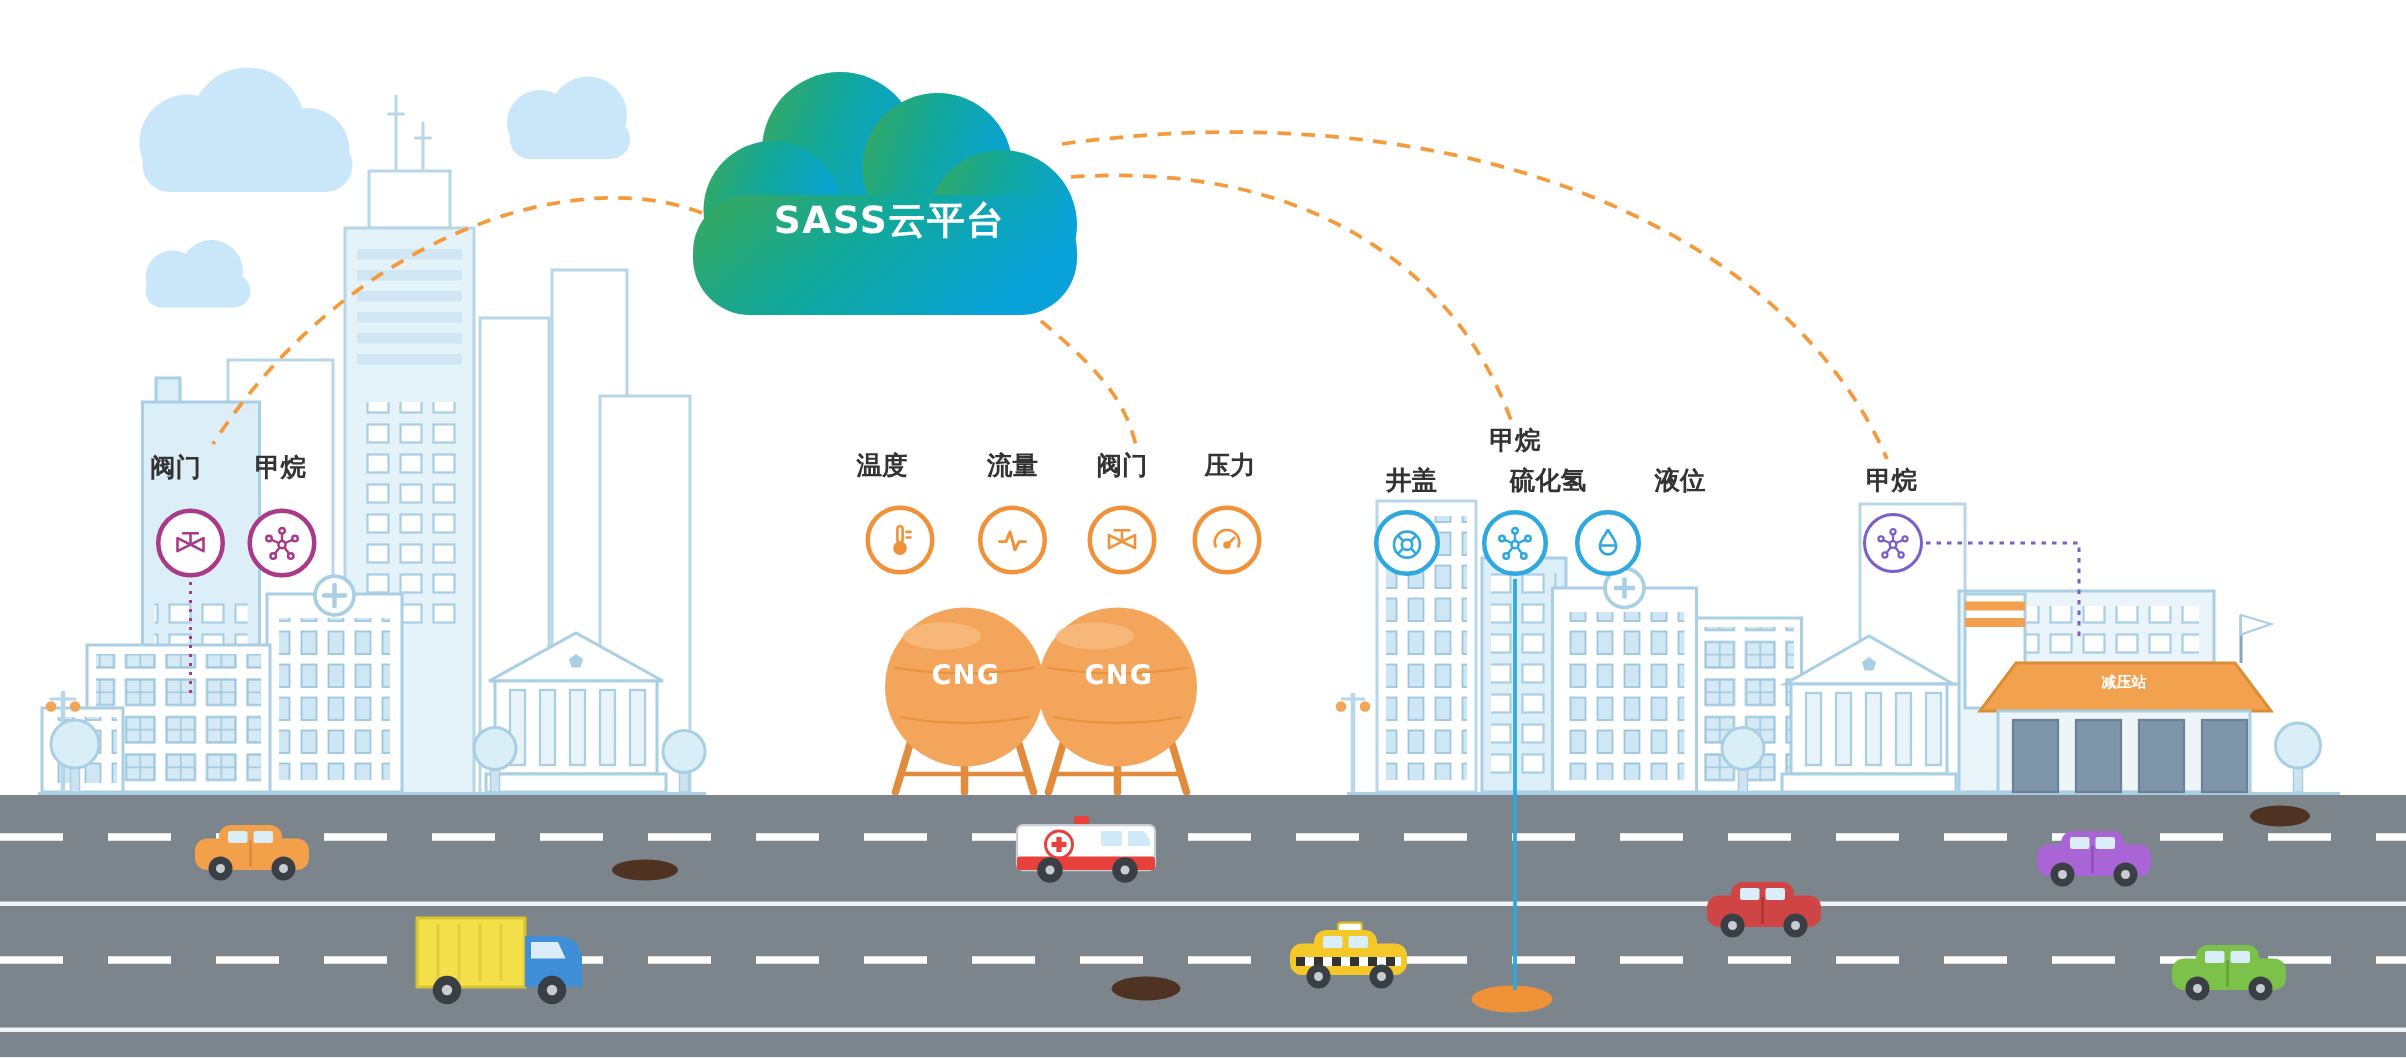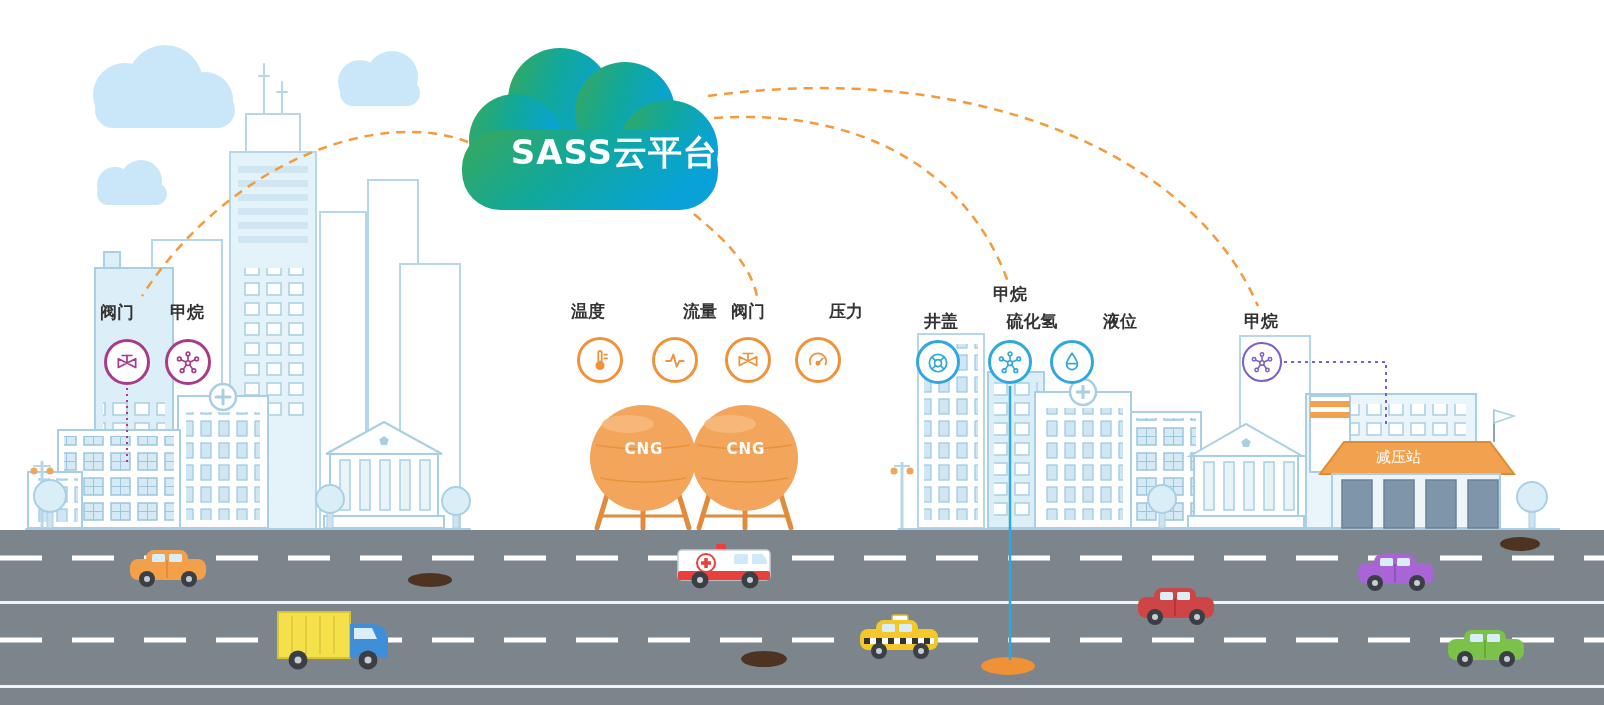"SASS云平台" .cloud-title { font-size: 34px -> 25px; text-align: right -> center }
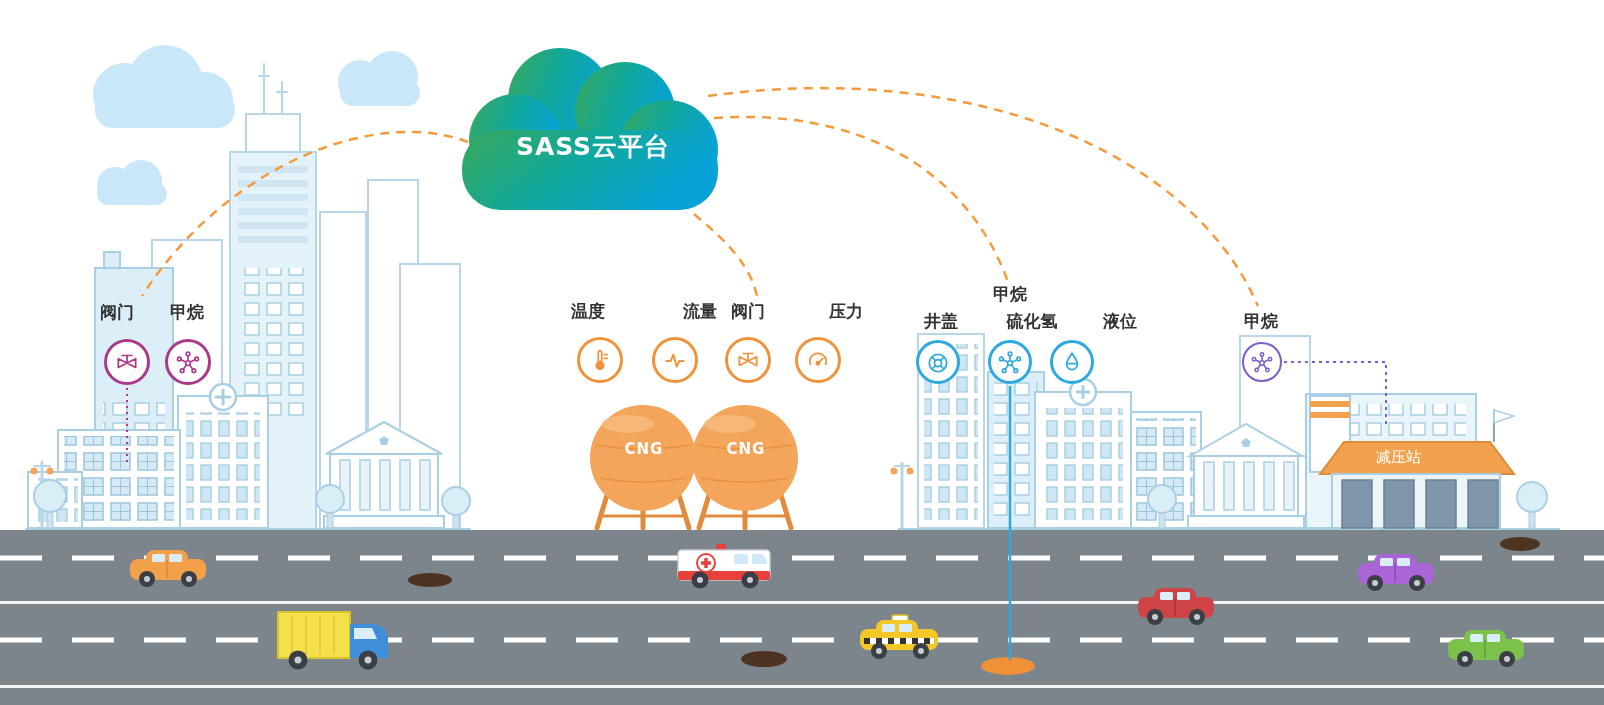"流量" div.label { left: 700px -> 675px }
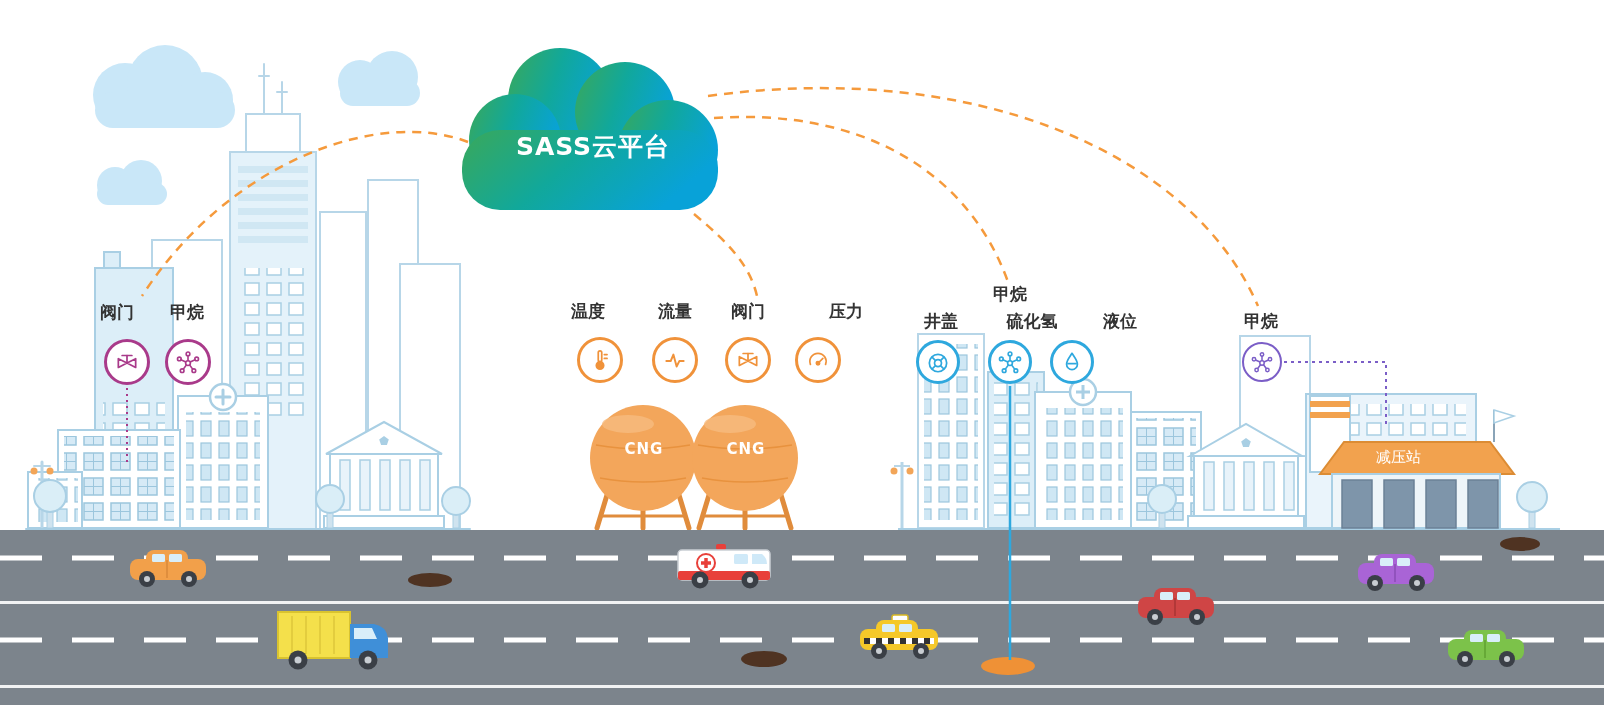"压力" div.label { left: 846px -> 820px }
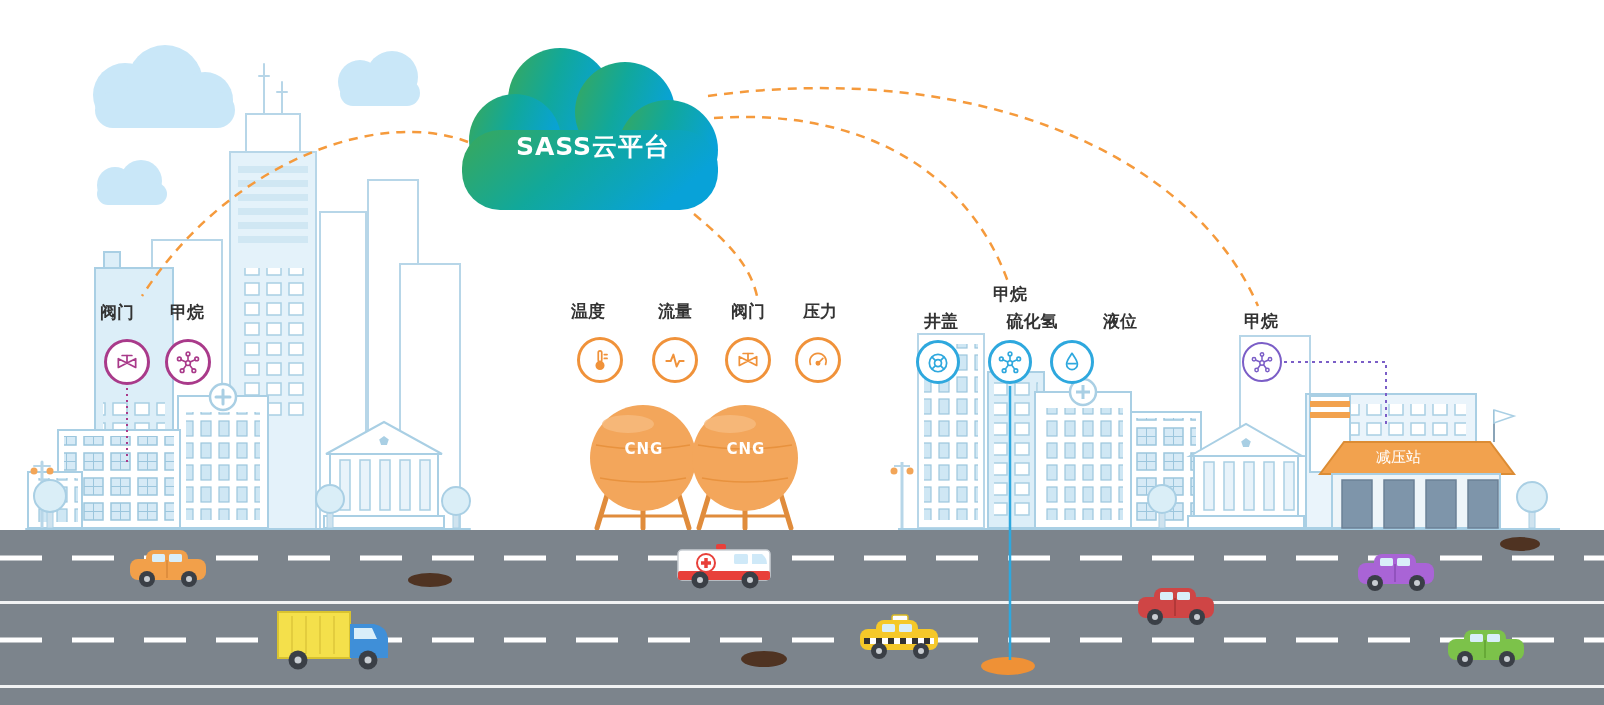"CNG" .tank-label { font-size: 15px -> 18px }
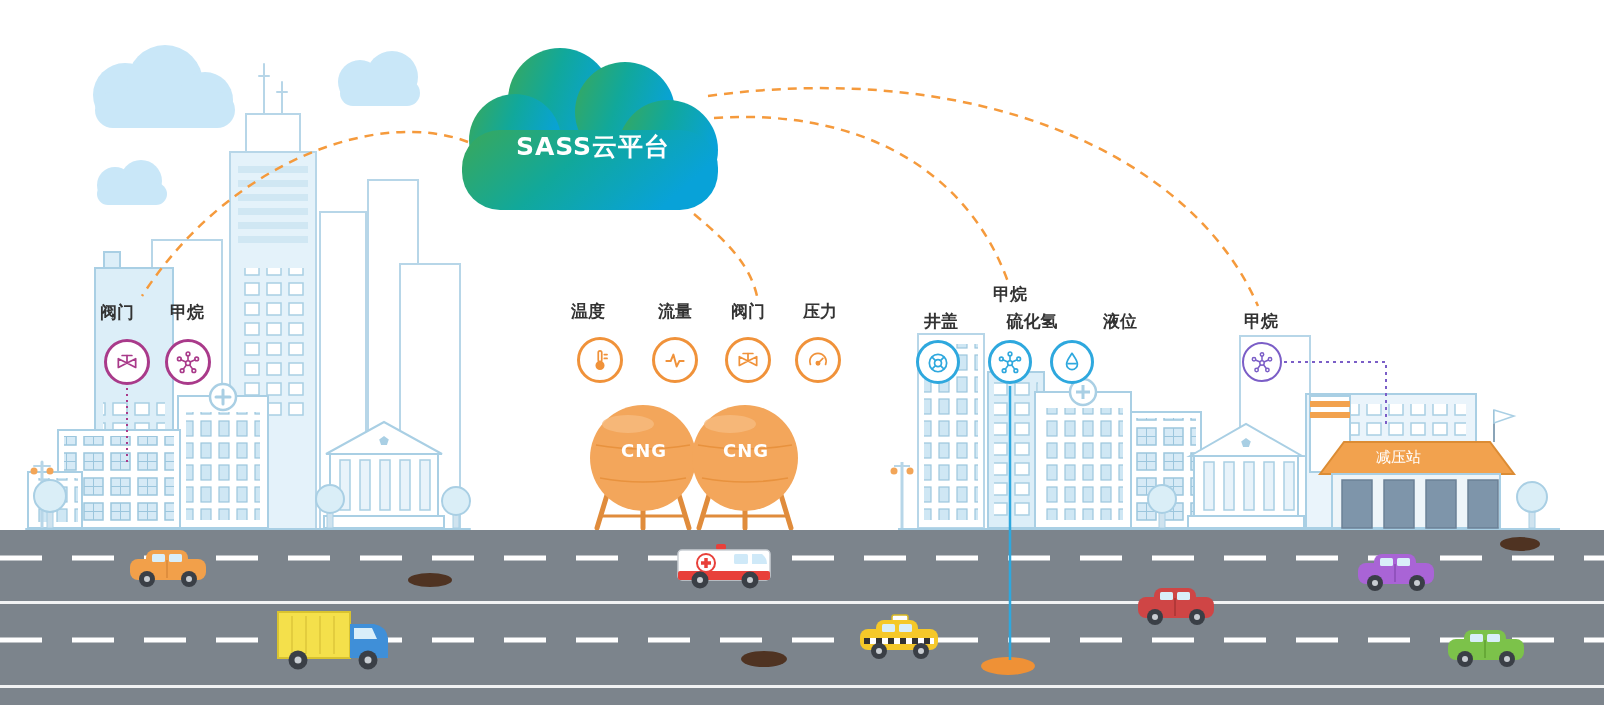"减压站" .station-label { font-size: 15px -> 10px; font-weight: 400 -> 700; text-align: left -> center }
